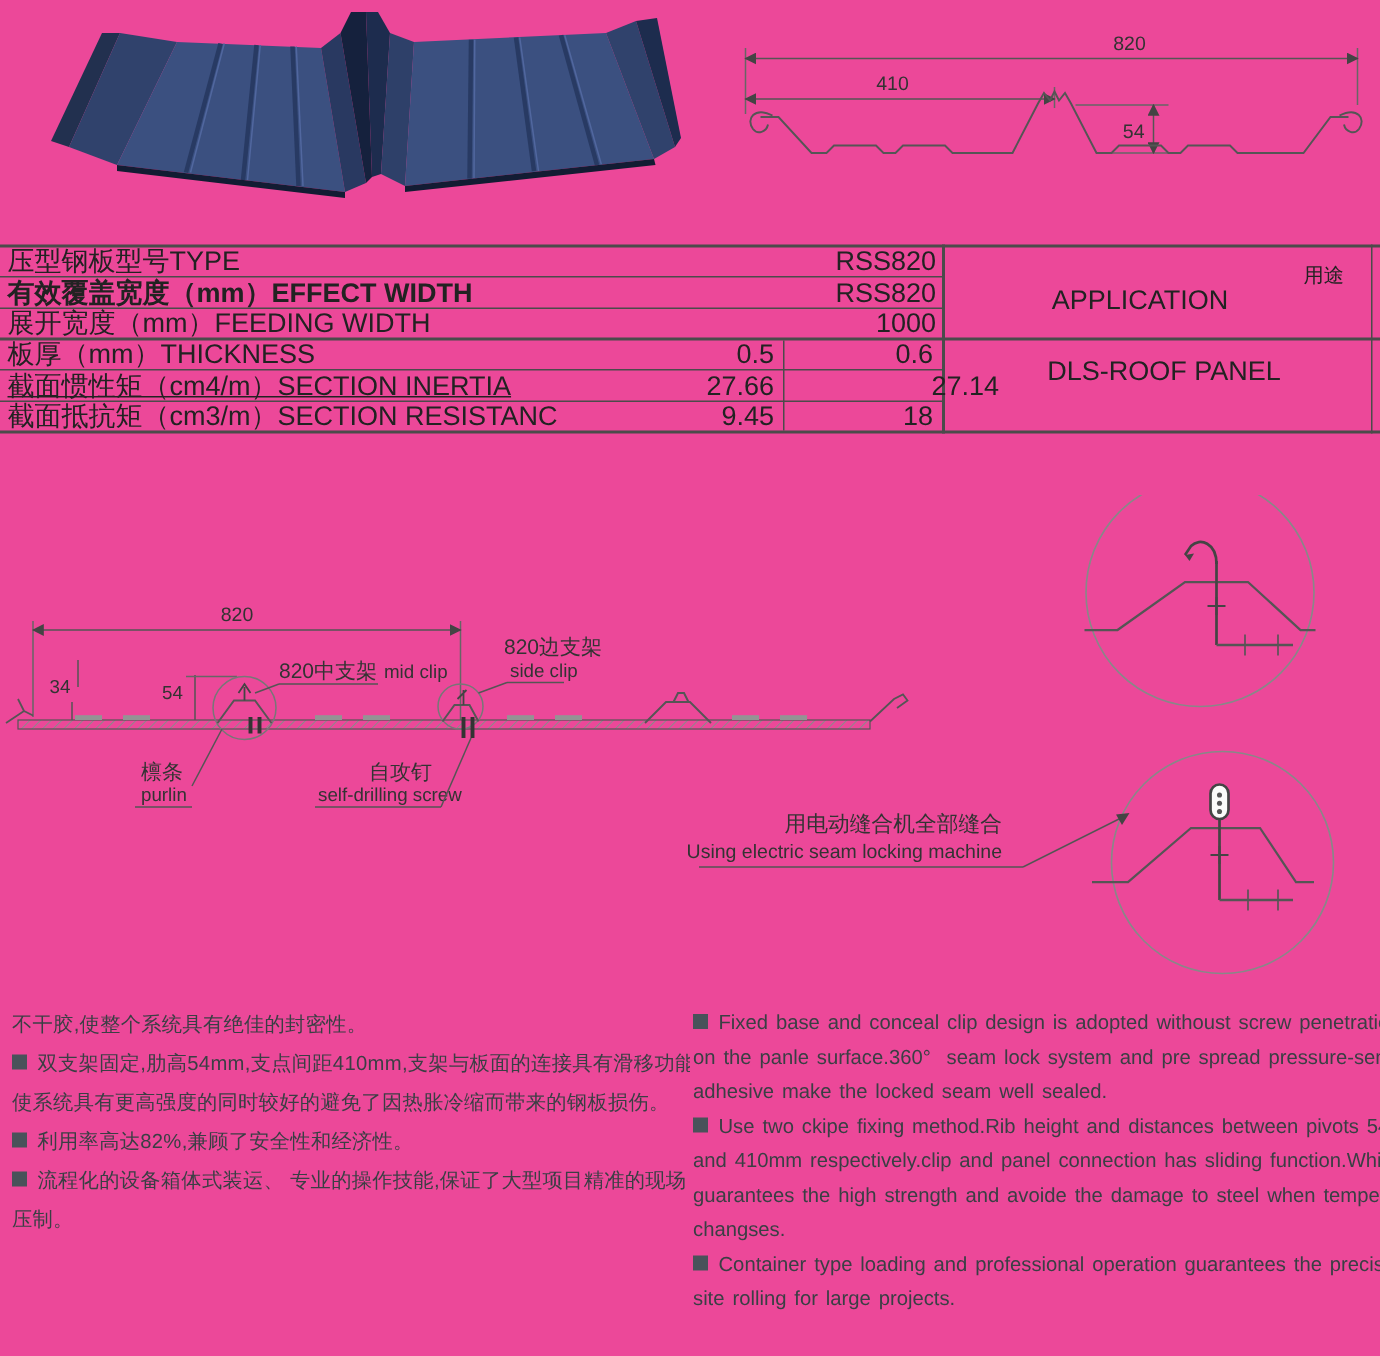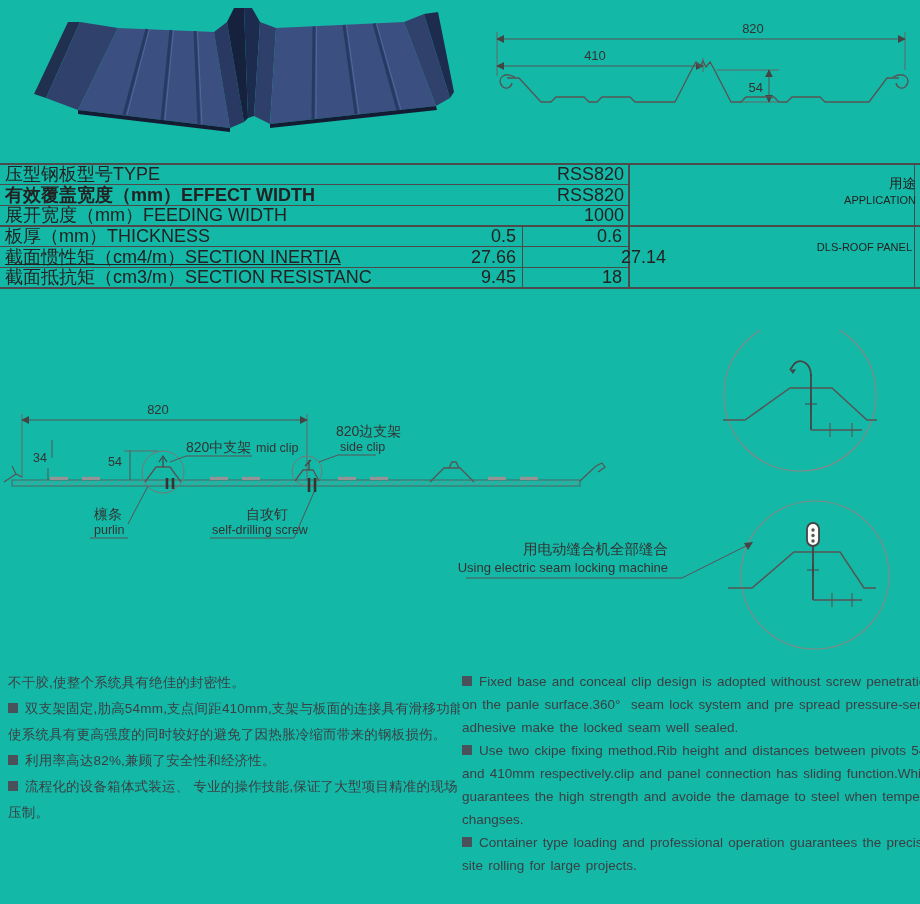"820" .page { background: #14b8a6 -> #ec4899 }
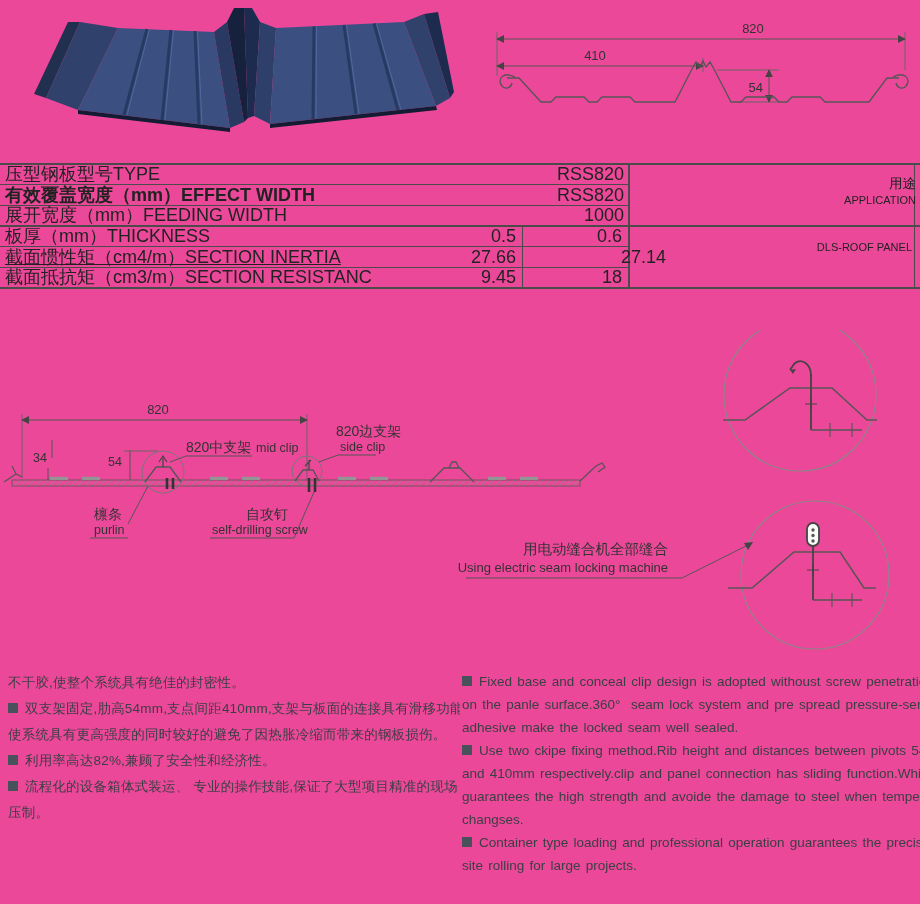"用途" div.tright { left: 644px -> 624px }
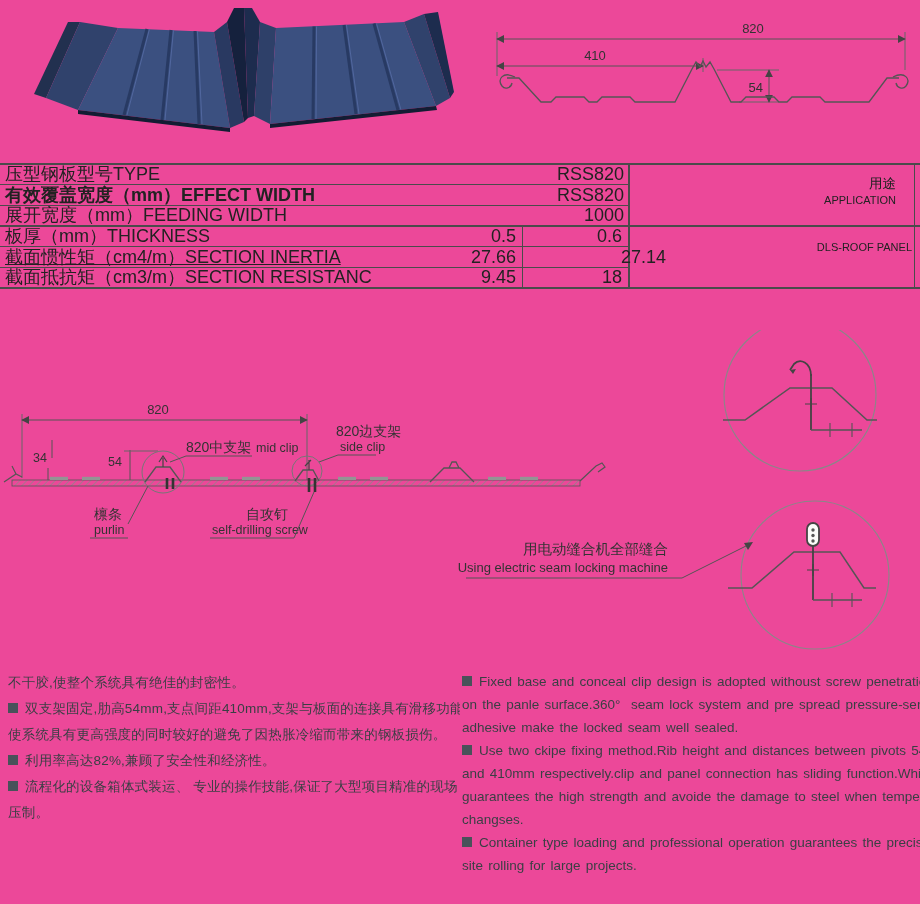"APPLICATION" .tright .en { font-size: 11px -> 18px; text-align: none -> center }
